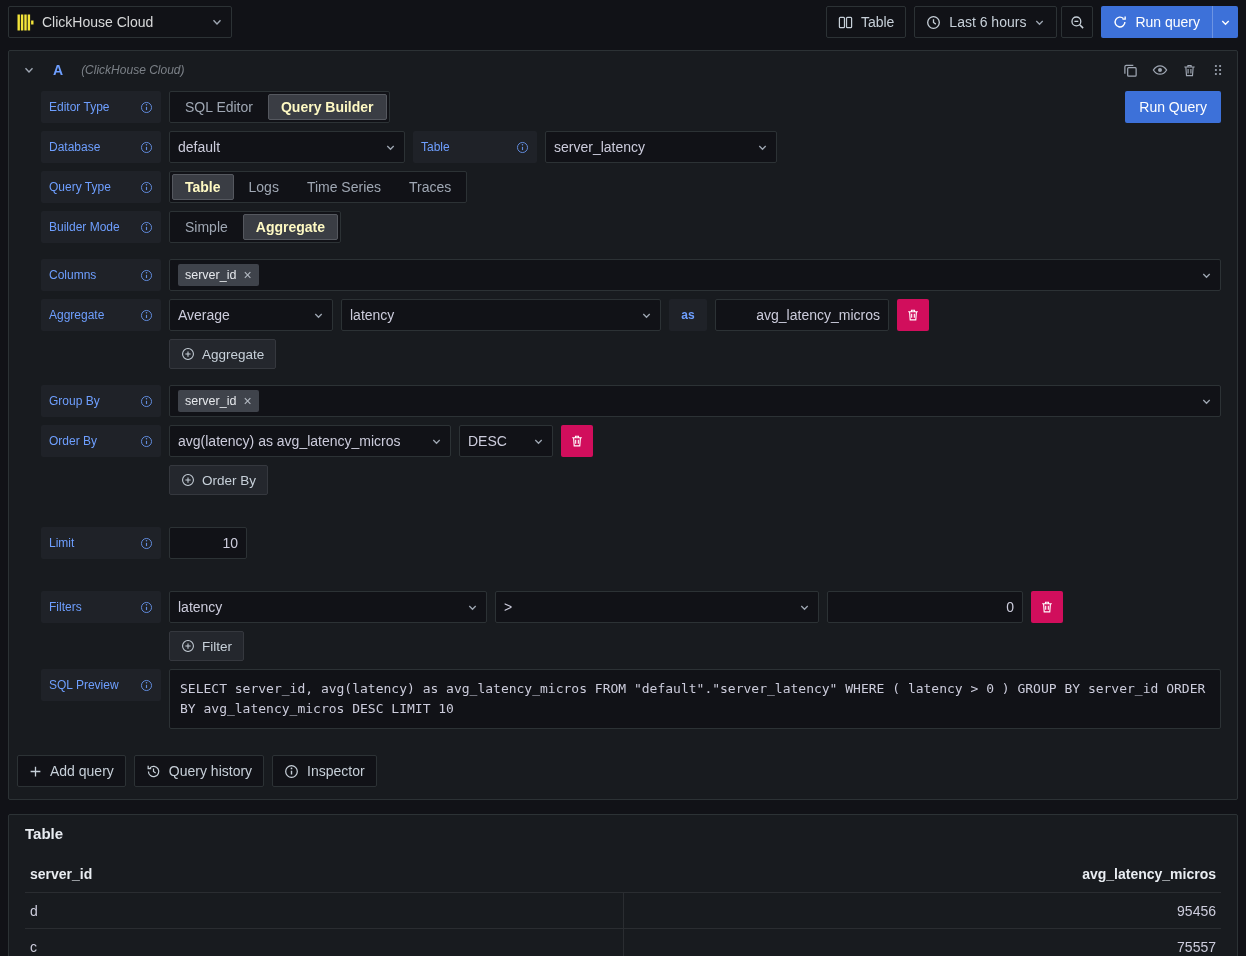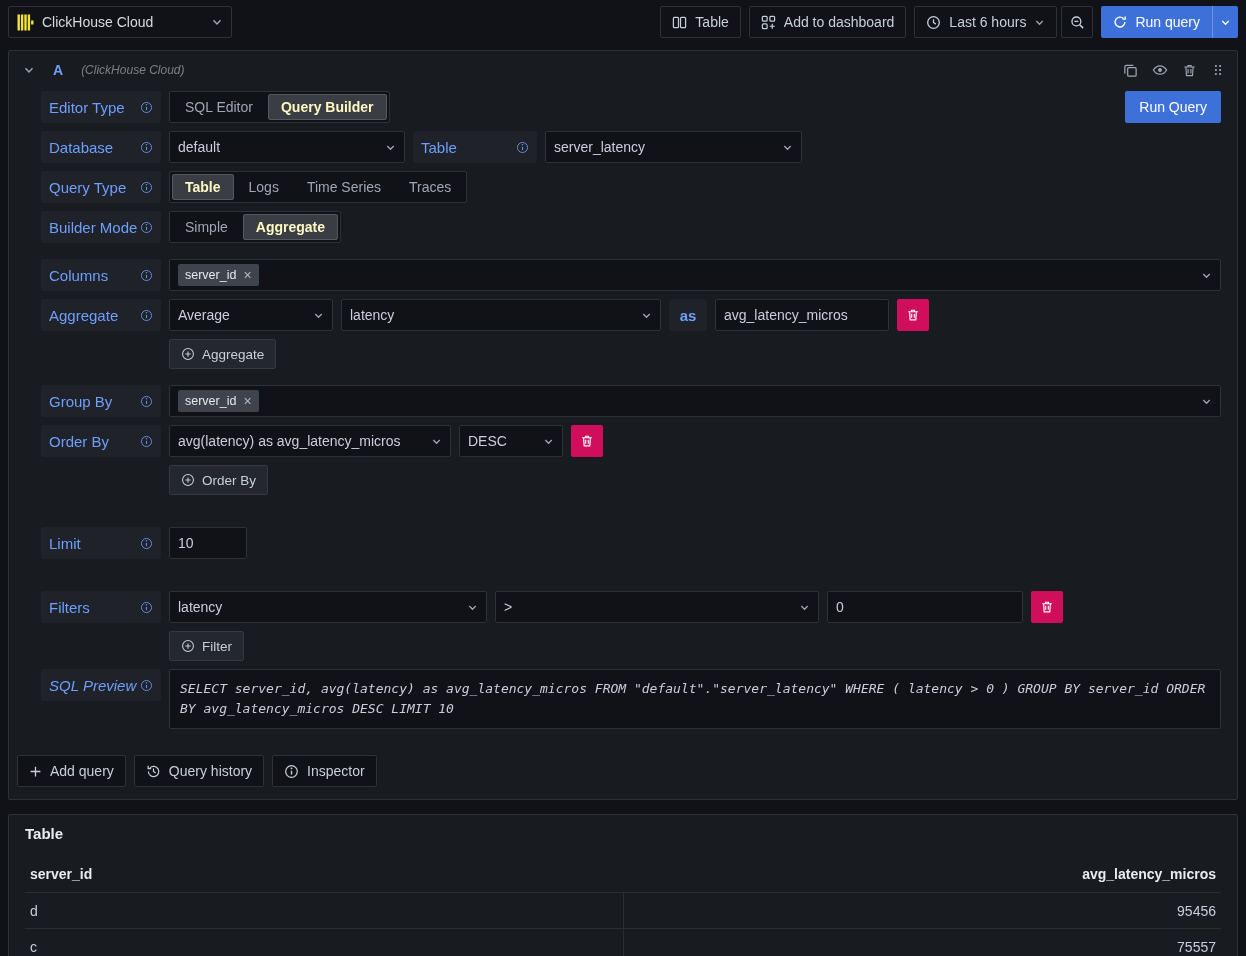"Add to dashboard" button.btn { html: <button> <span> <svg> <rect></rect> <rect></rect> <rect></rect> <path></path> </svg> </span> <span>Add to dashboard</span> </button> -> none }
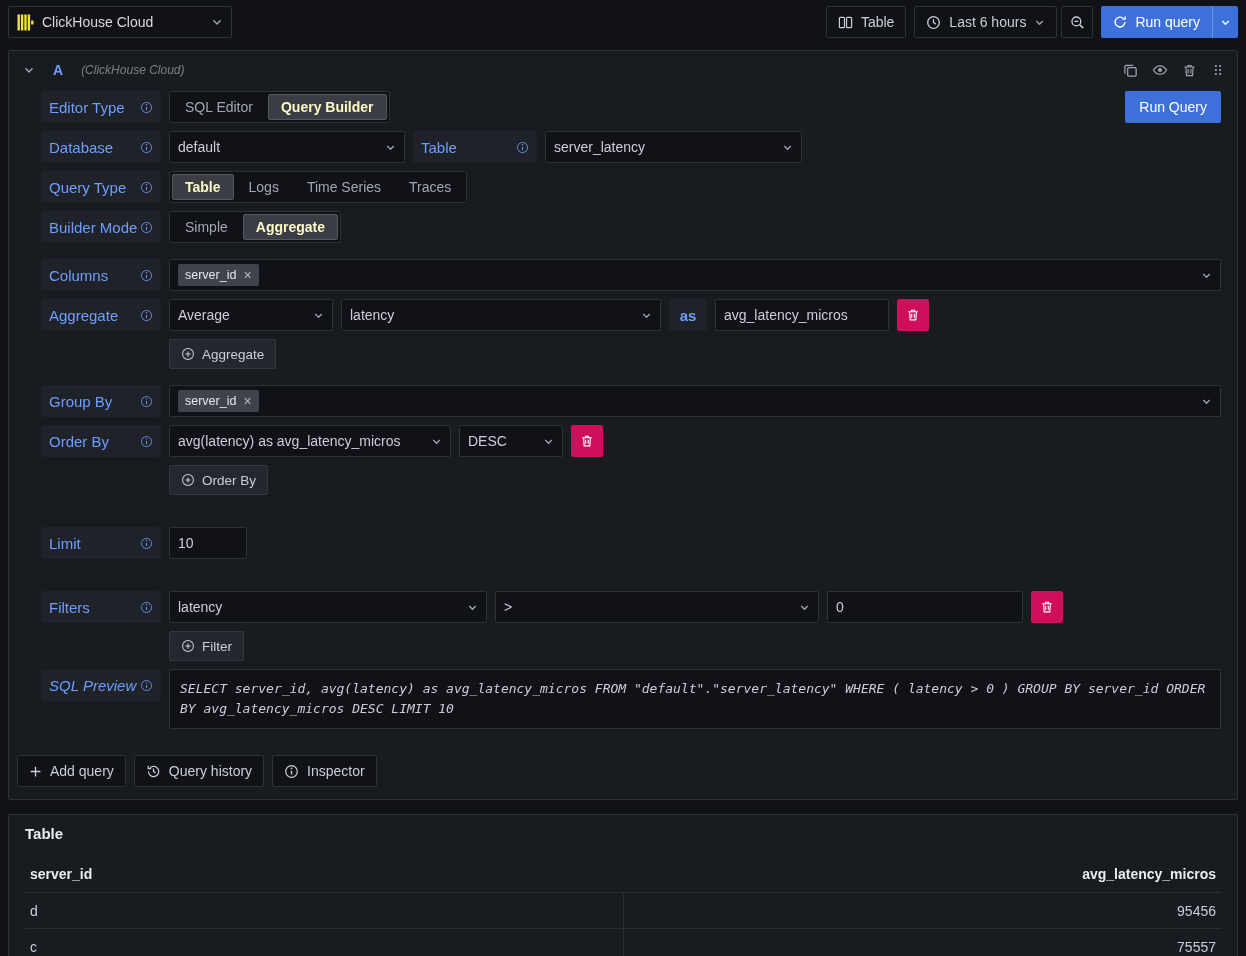"Editor Type" .flabel { font-size: 15px -> 12px }
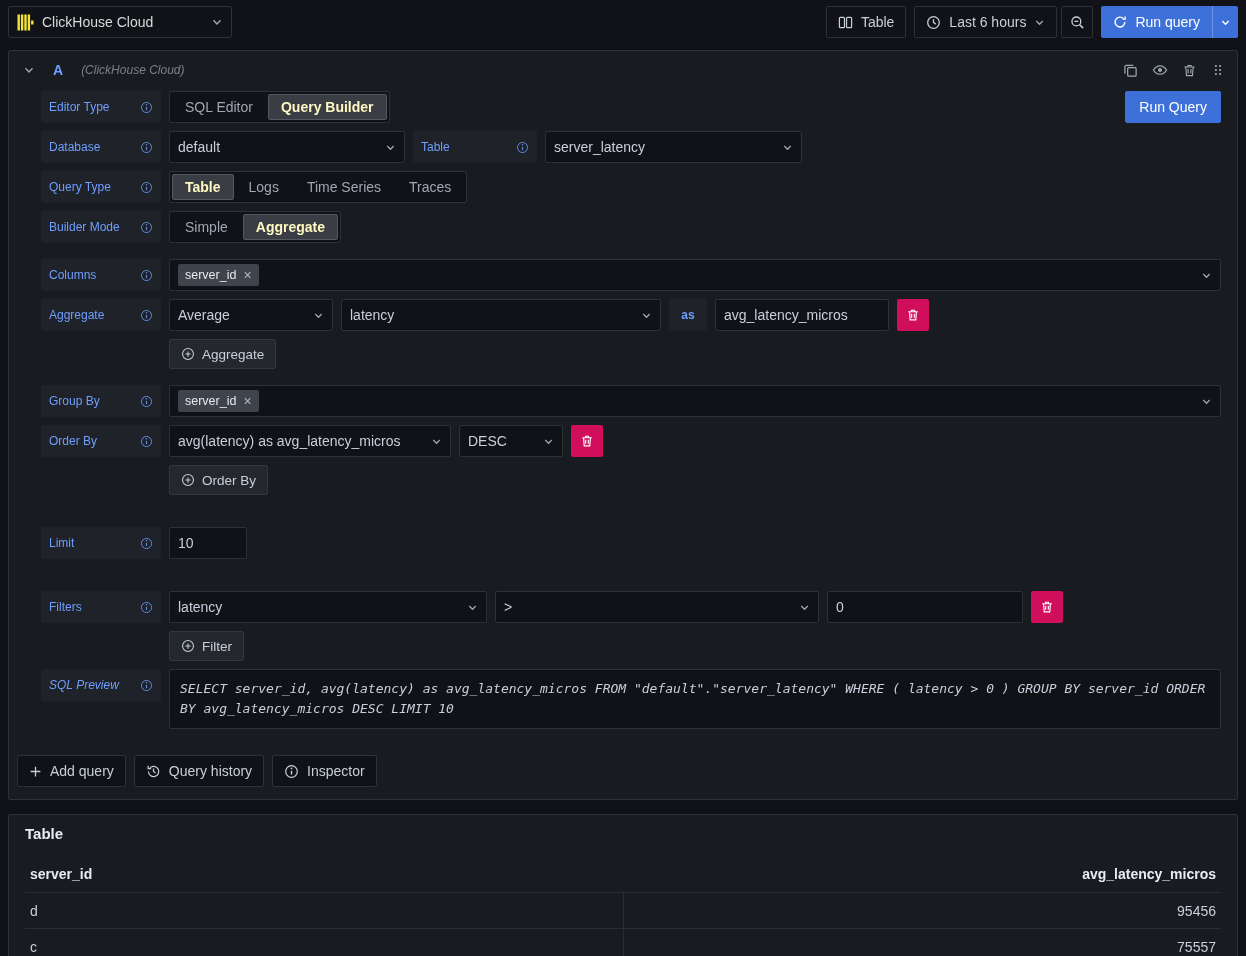"default" .select, .tinput { text-align: none -> right }
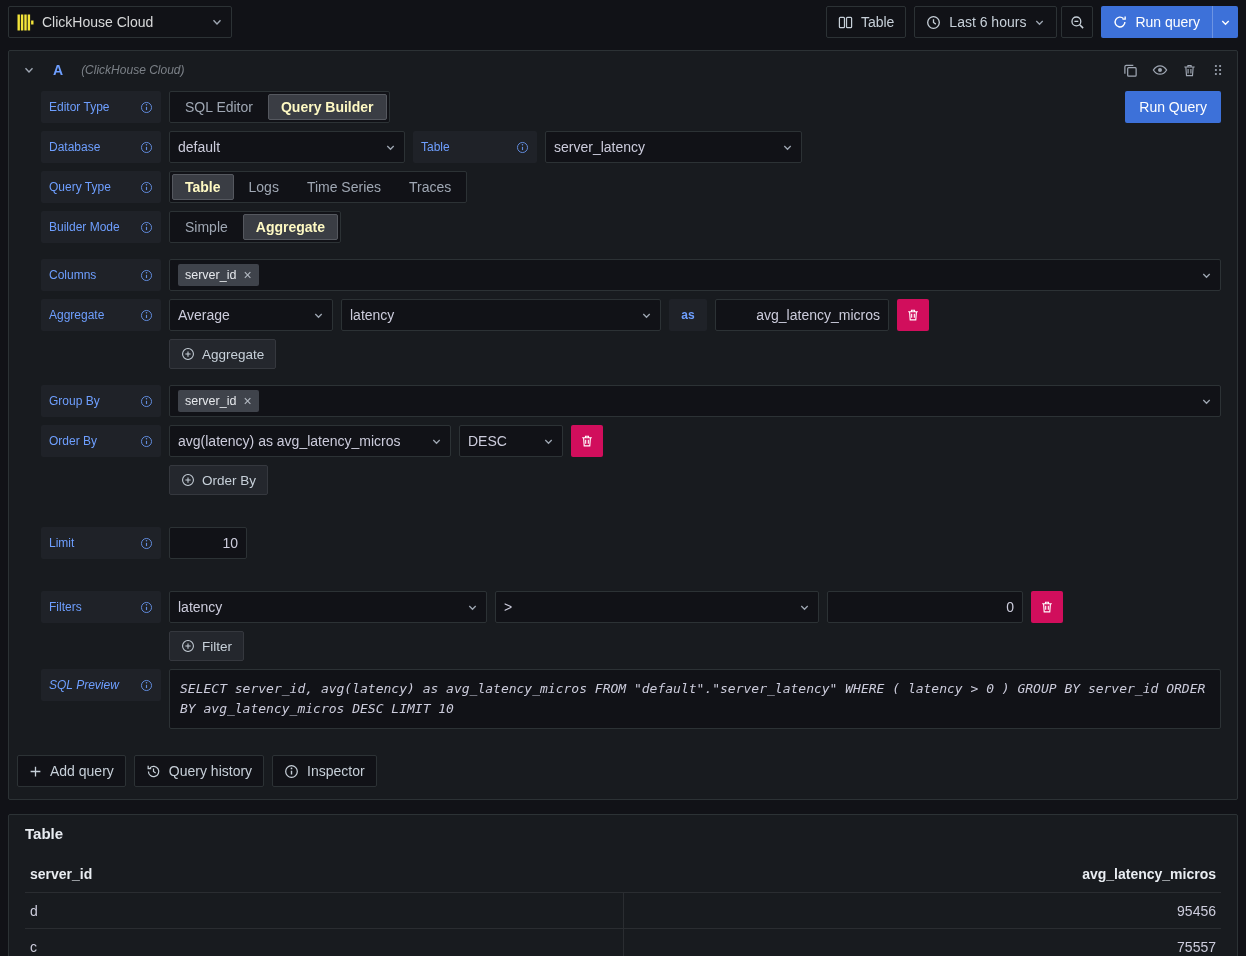"server_latency" div.select { width: 257px -> 232px }
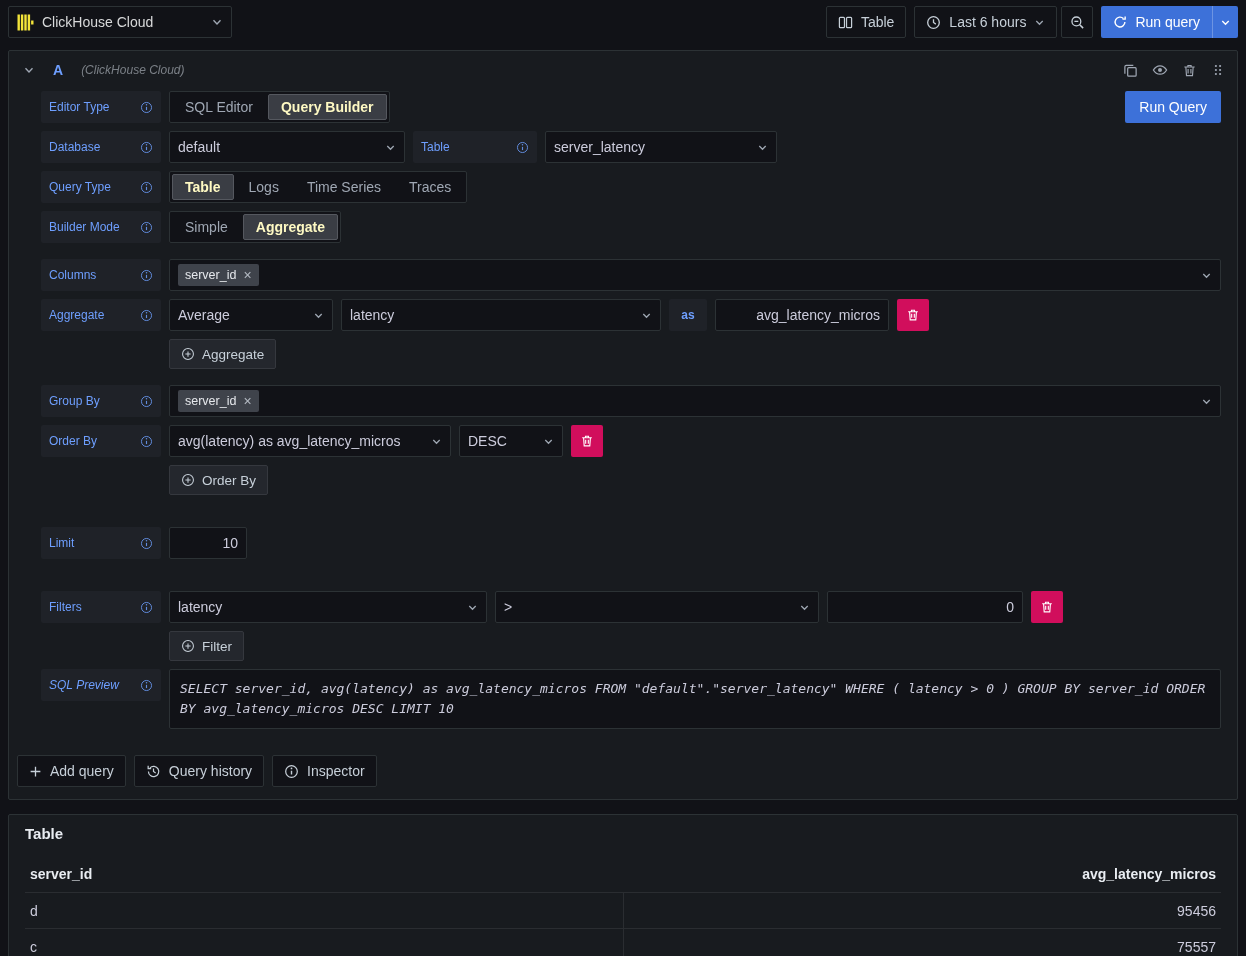"DESC" div.select { width: 104px -> 94px }
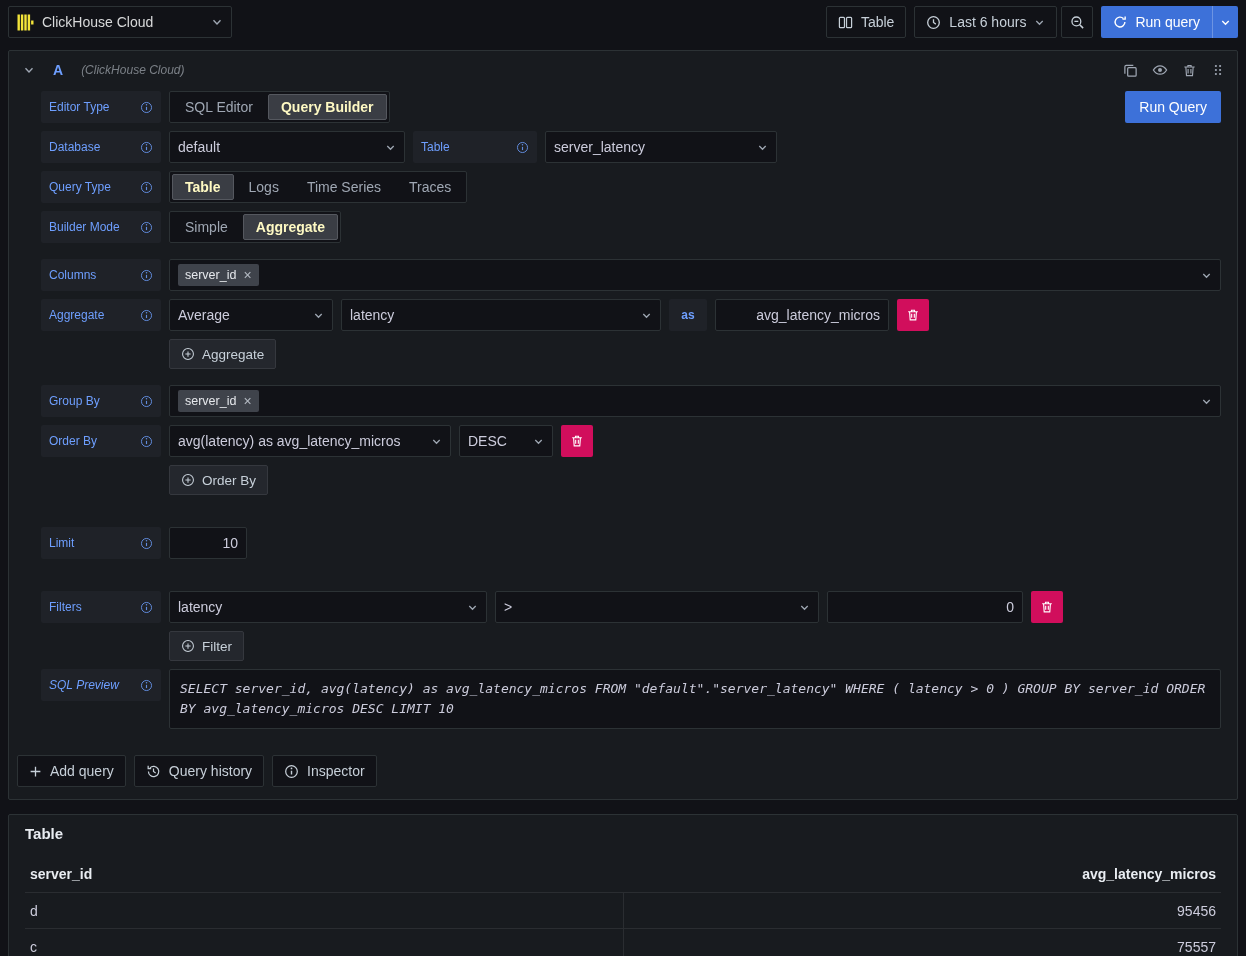"SQL Preview" .frow.top-align { font-style: italic -> none }
